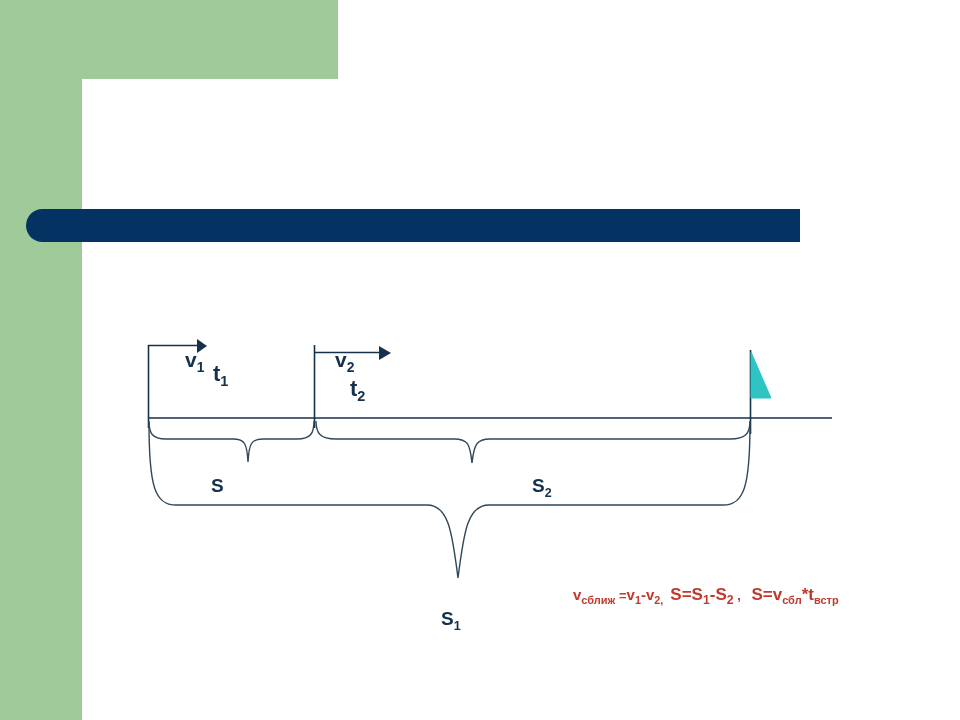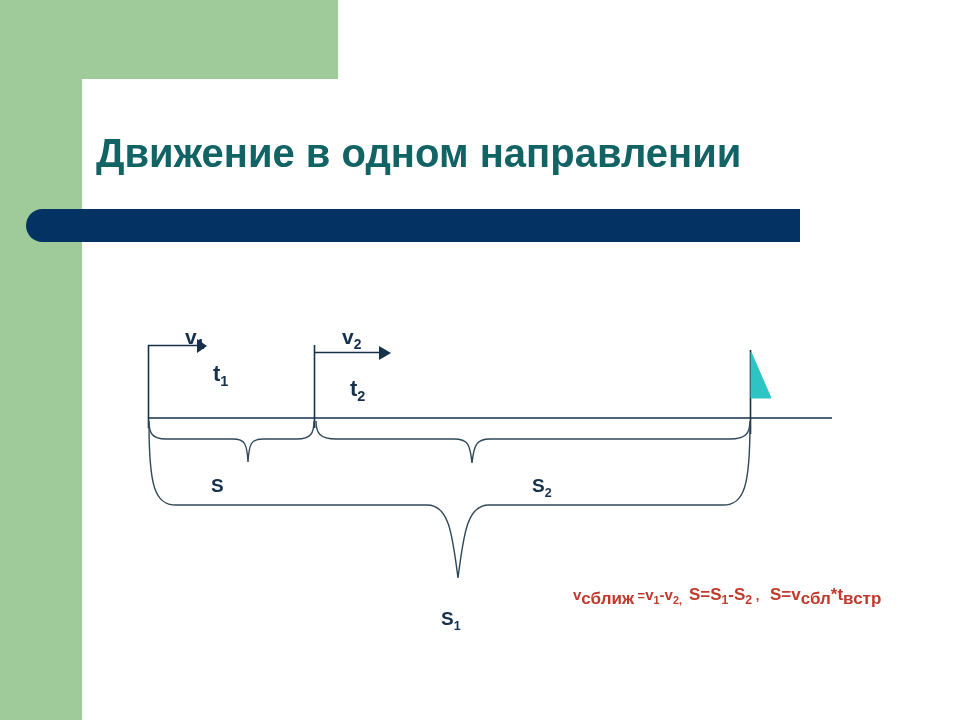"Движение в одном направлении" div.title { html: <div>Движение в одном направлении</div> -> none }
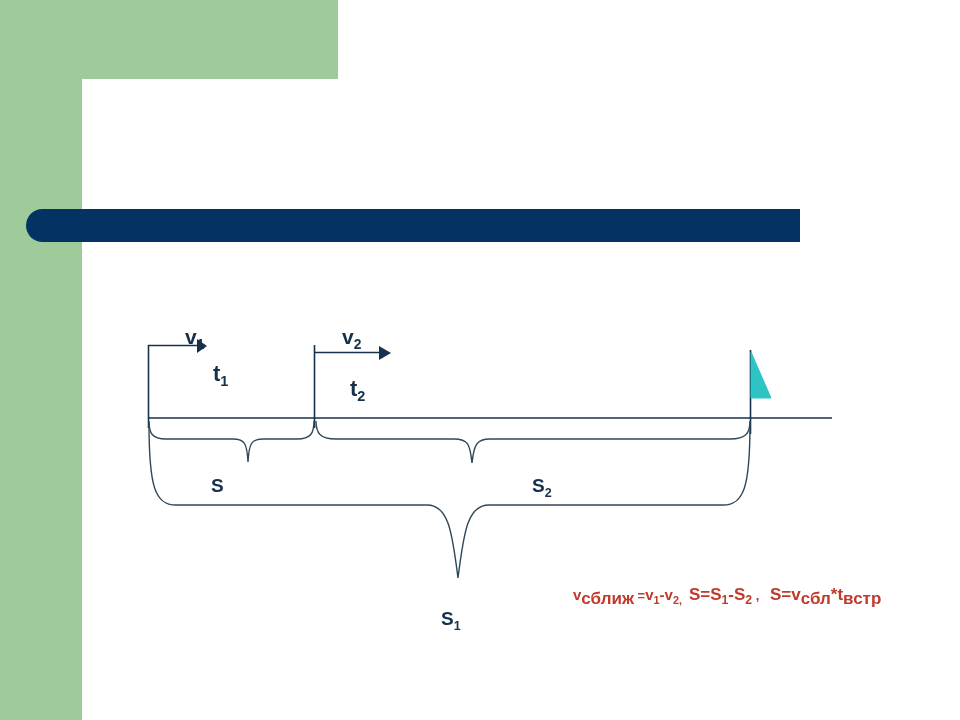"v1" .lbl-v { margin-top: none -> 23px }
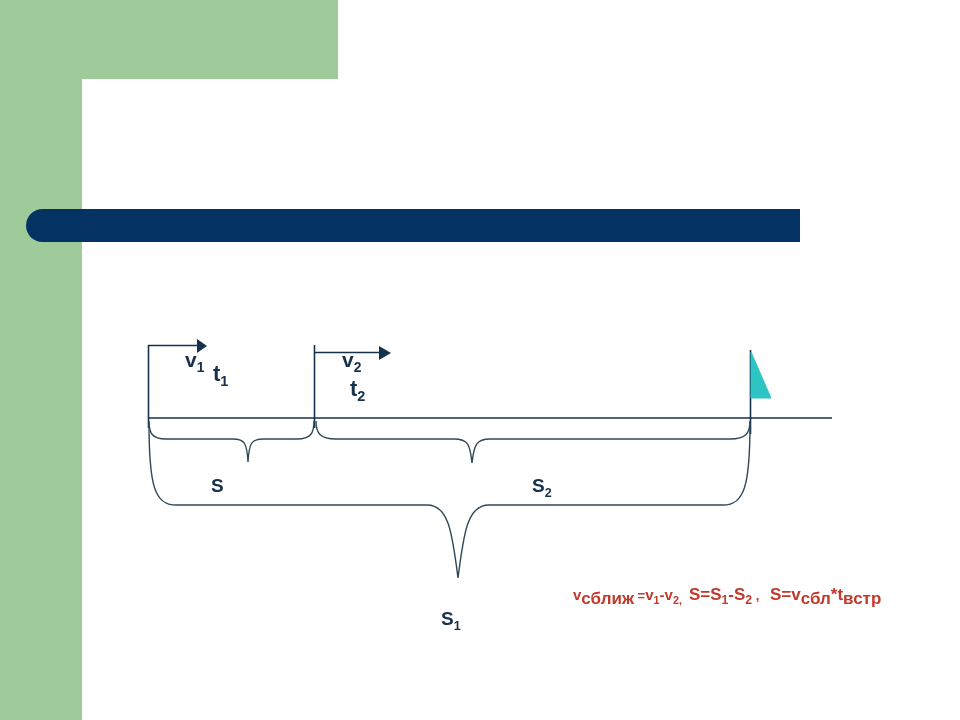"v2" .lbl-v2 { left: 342px -> 335px }
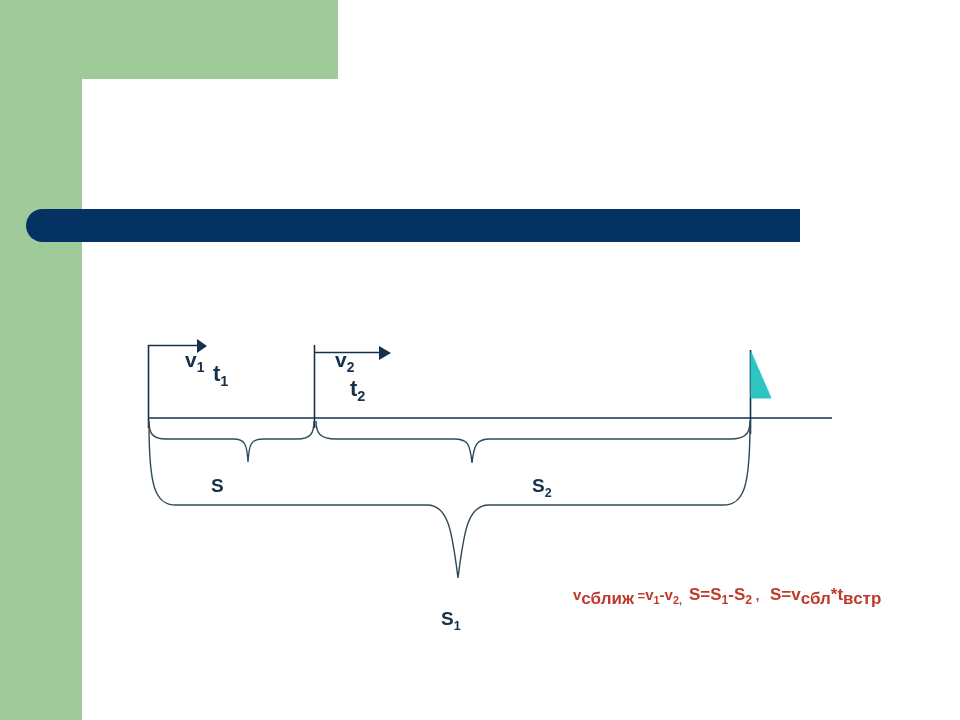"сближ" .formula .sm { font-size: 17px -> 11px }
